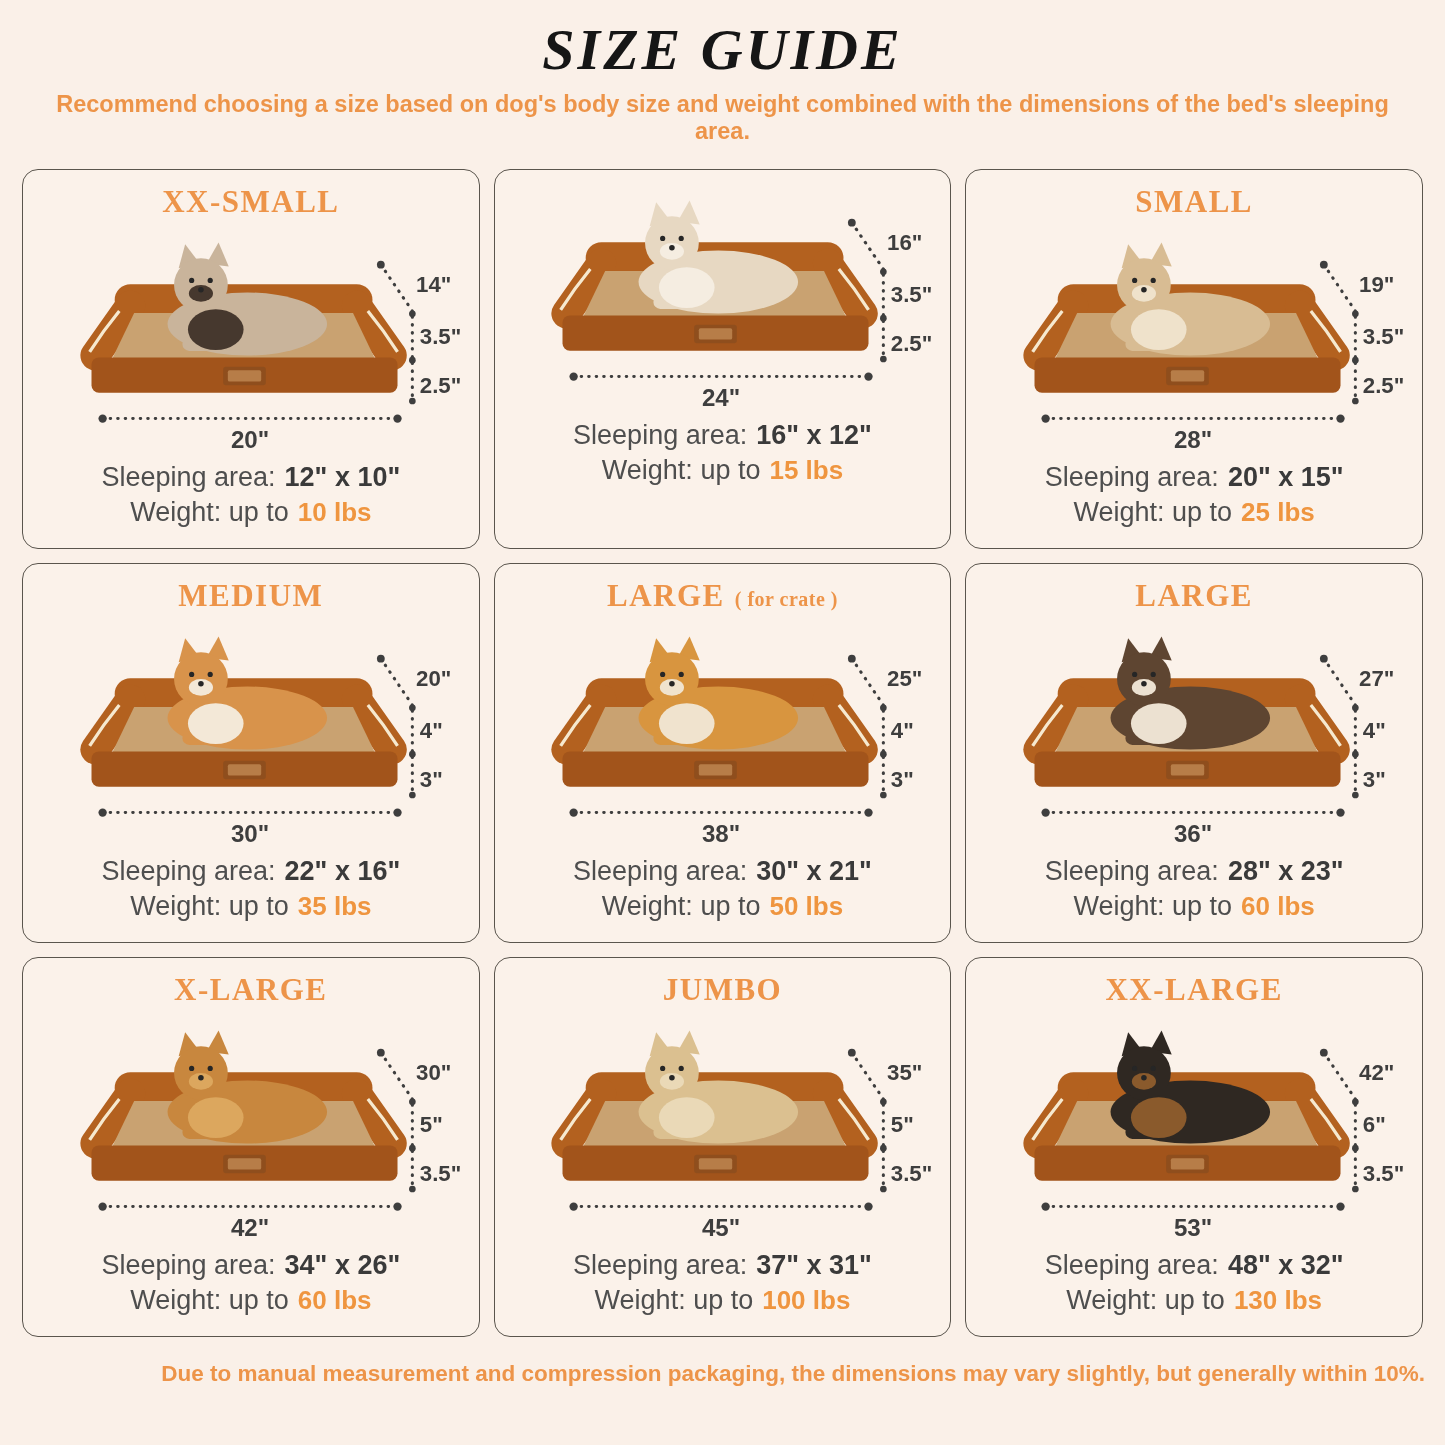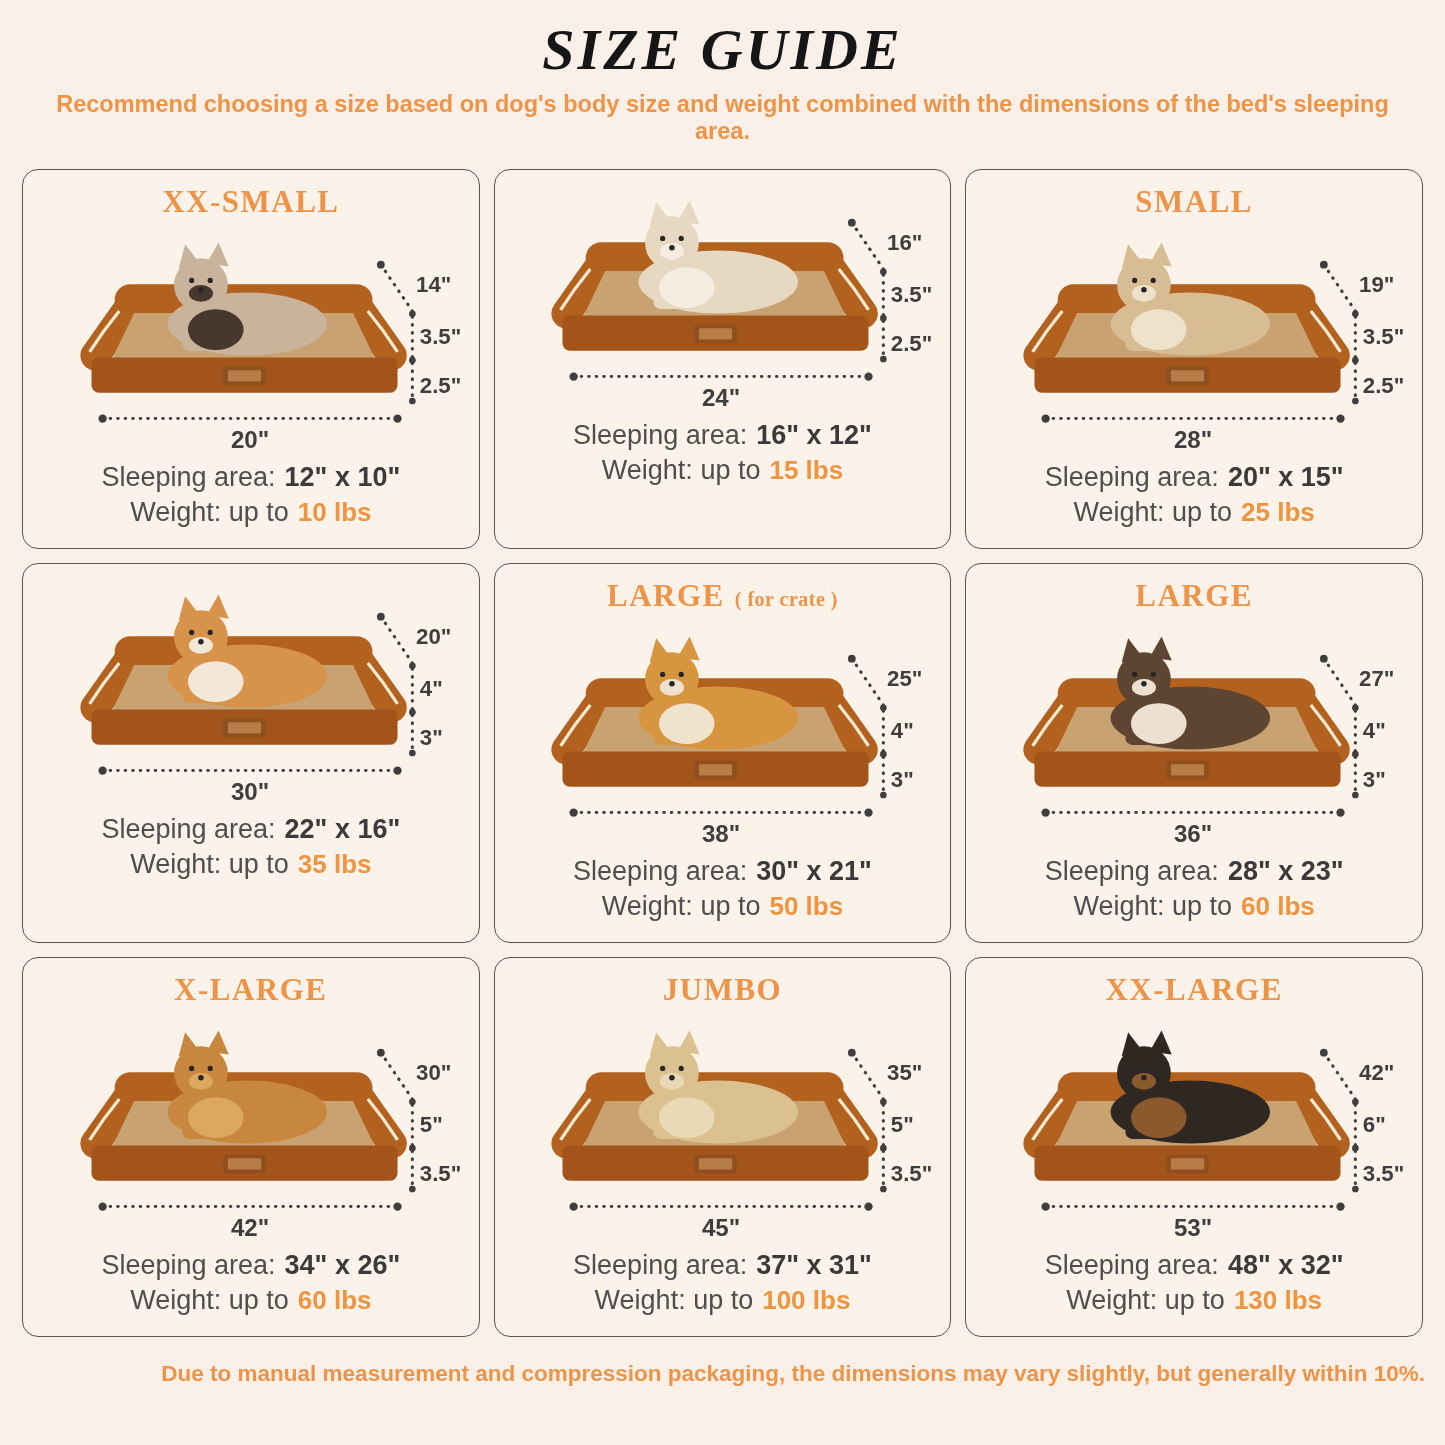"MEDIUM" div.card-title { html: none -> <div> <span>MEDIUM</span><span></span> </div> }
